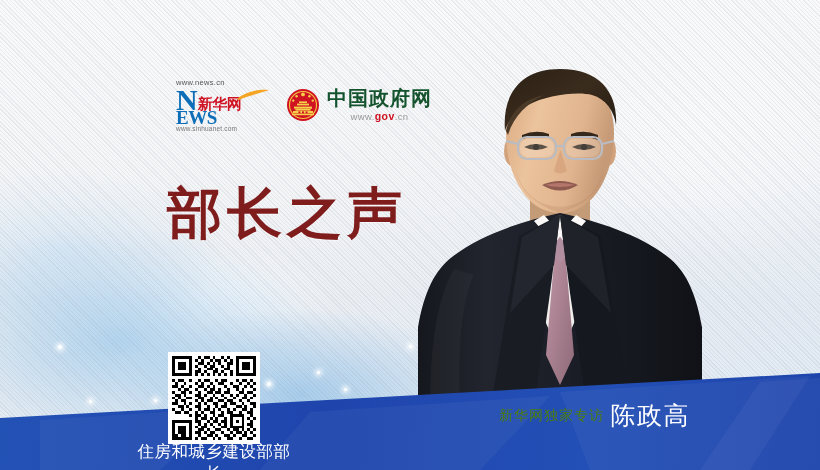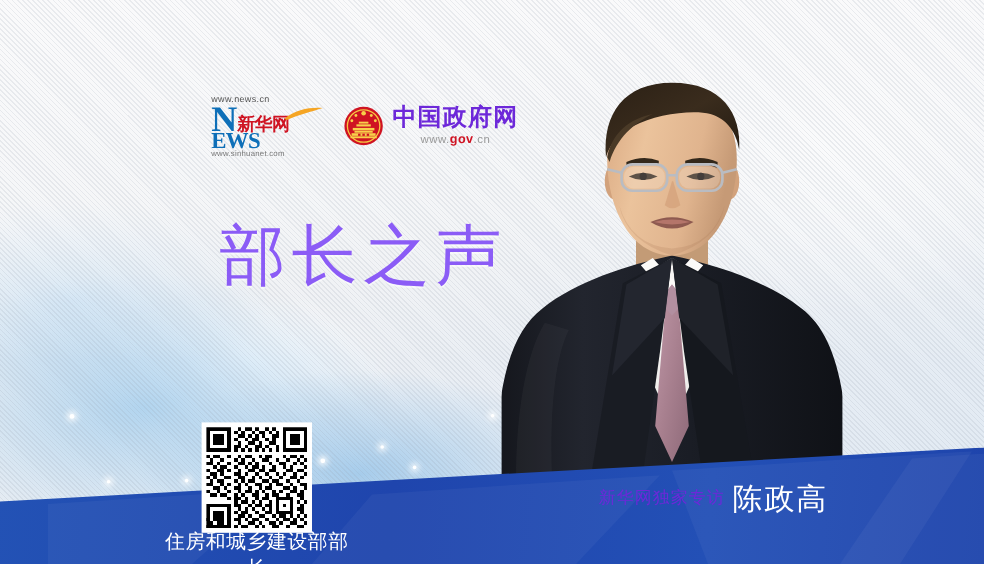"中国政府网" .gov-cn { color: #6d28d9 -> #14532d }
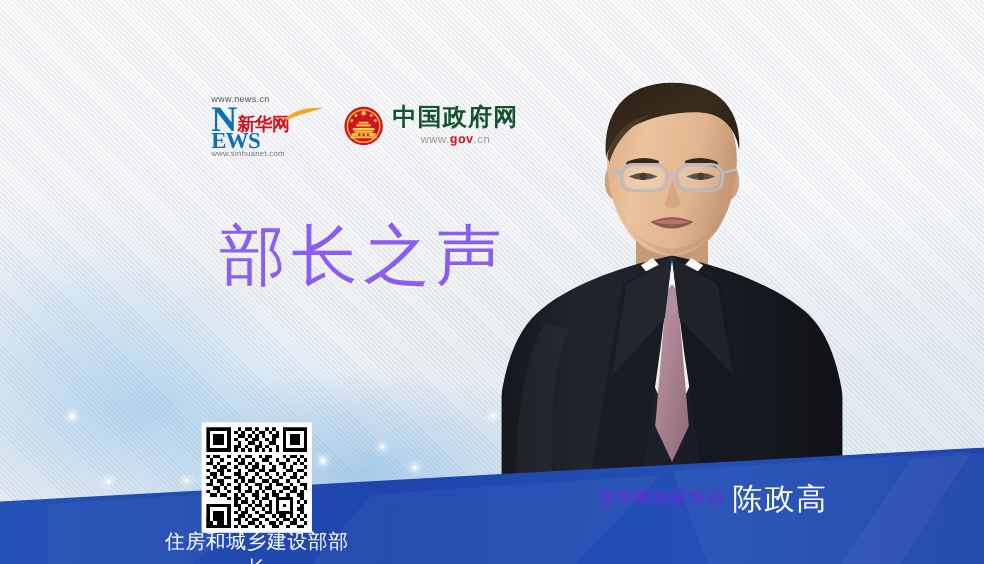"部长之声" .big-title { color: #8b5cf6 -> #7f1d1d; font-weight: normal -> bold; margin-left: 16px -> none }
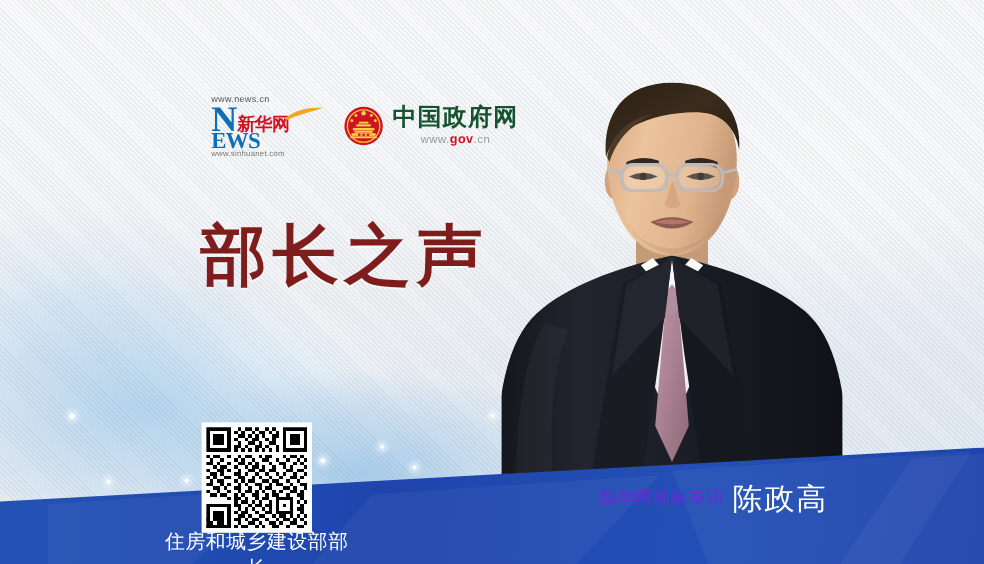"新华网独家专访" .cap-pre { color: #6d28d9 -> #4d7c0f }
